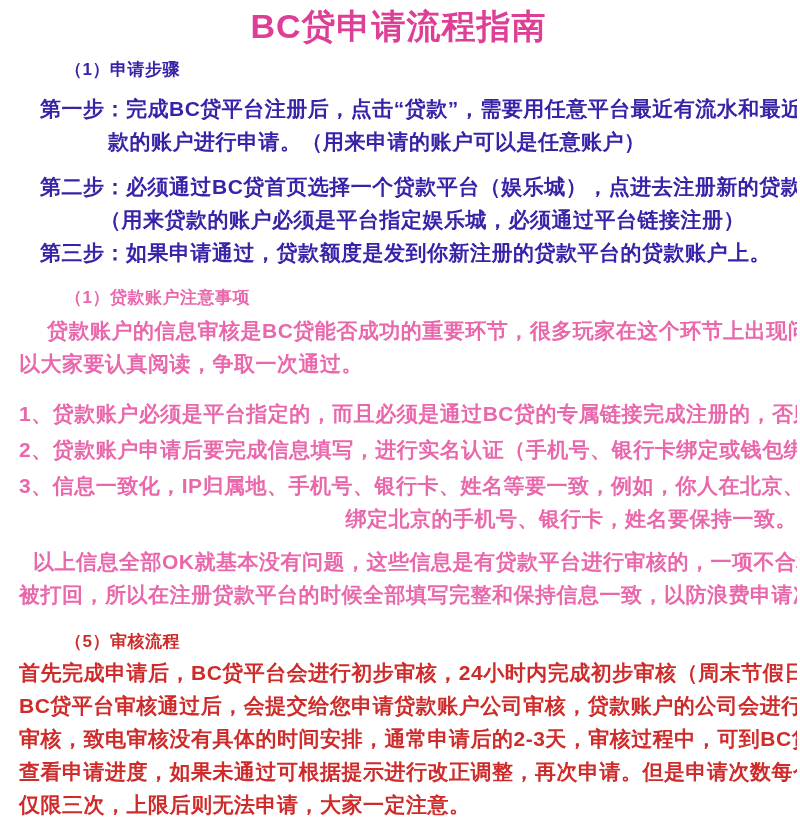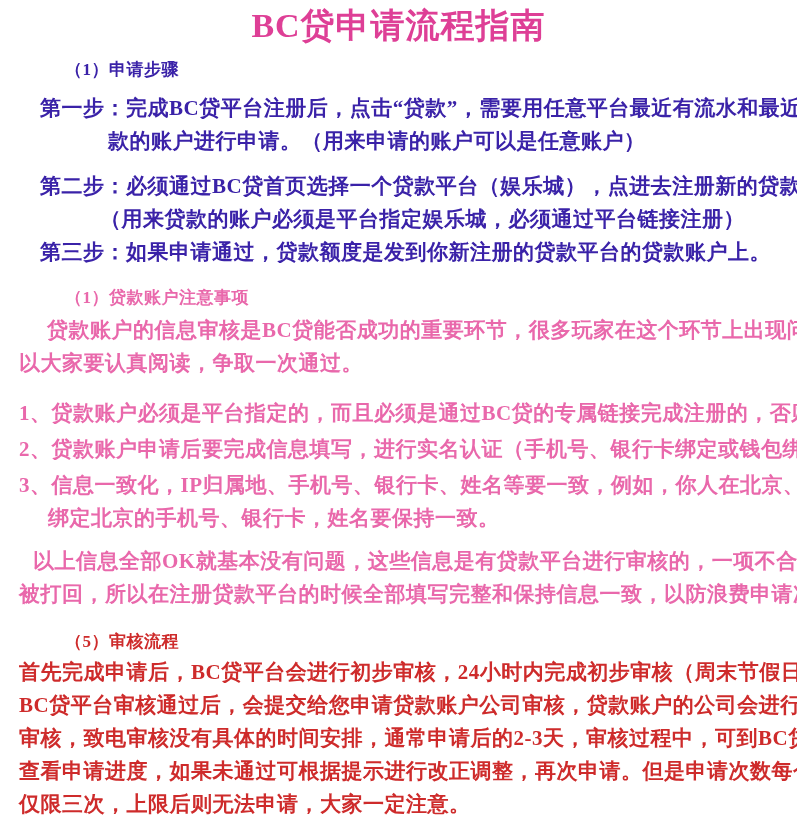"BC贷申请流程指南" .page { font-family: Liberation Serif, serif -> Liberation Sans, sans-serif }
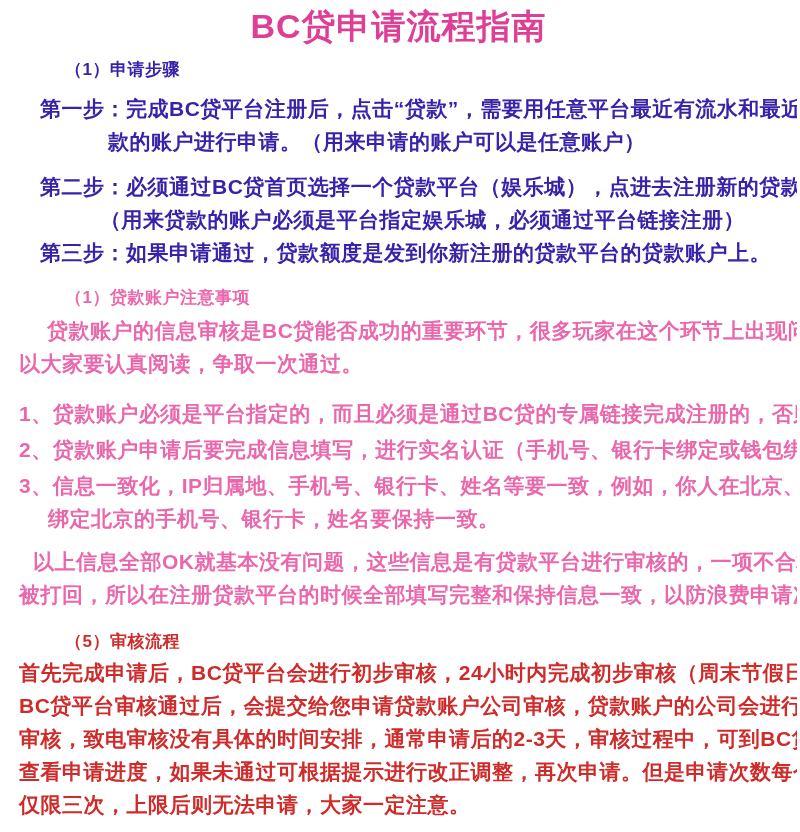"绑定北京的手机号、银行卡，姓名要保持一致。" .ml48 { text-align: none -> right }
